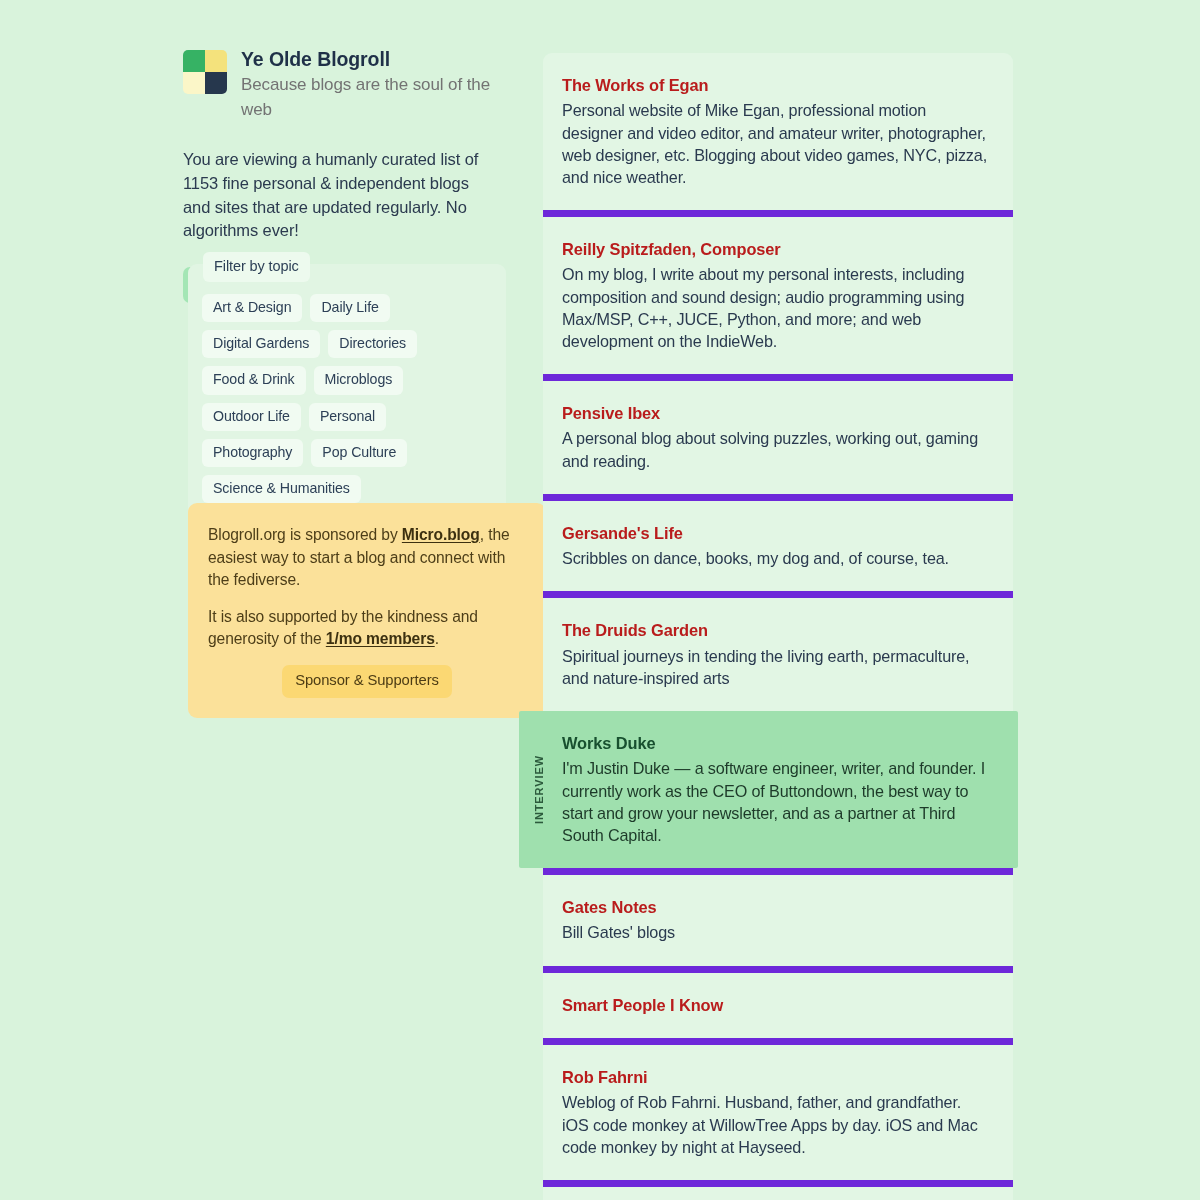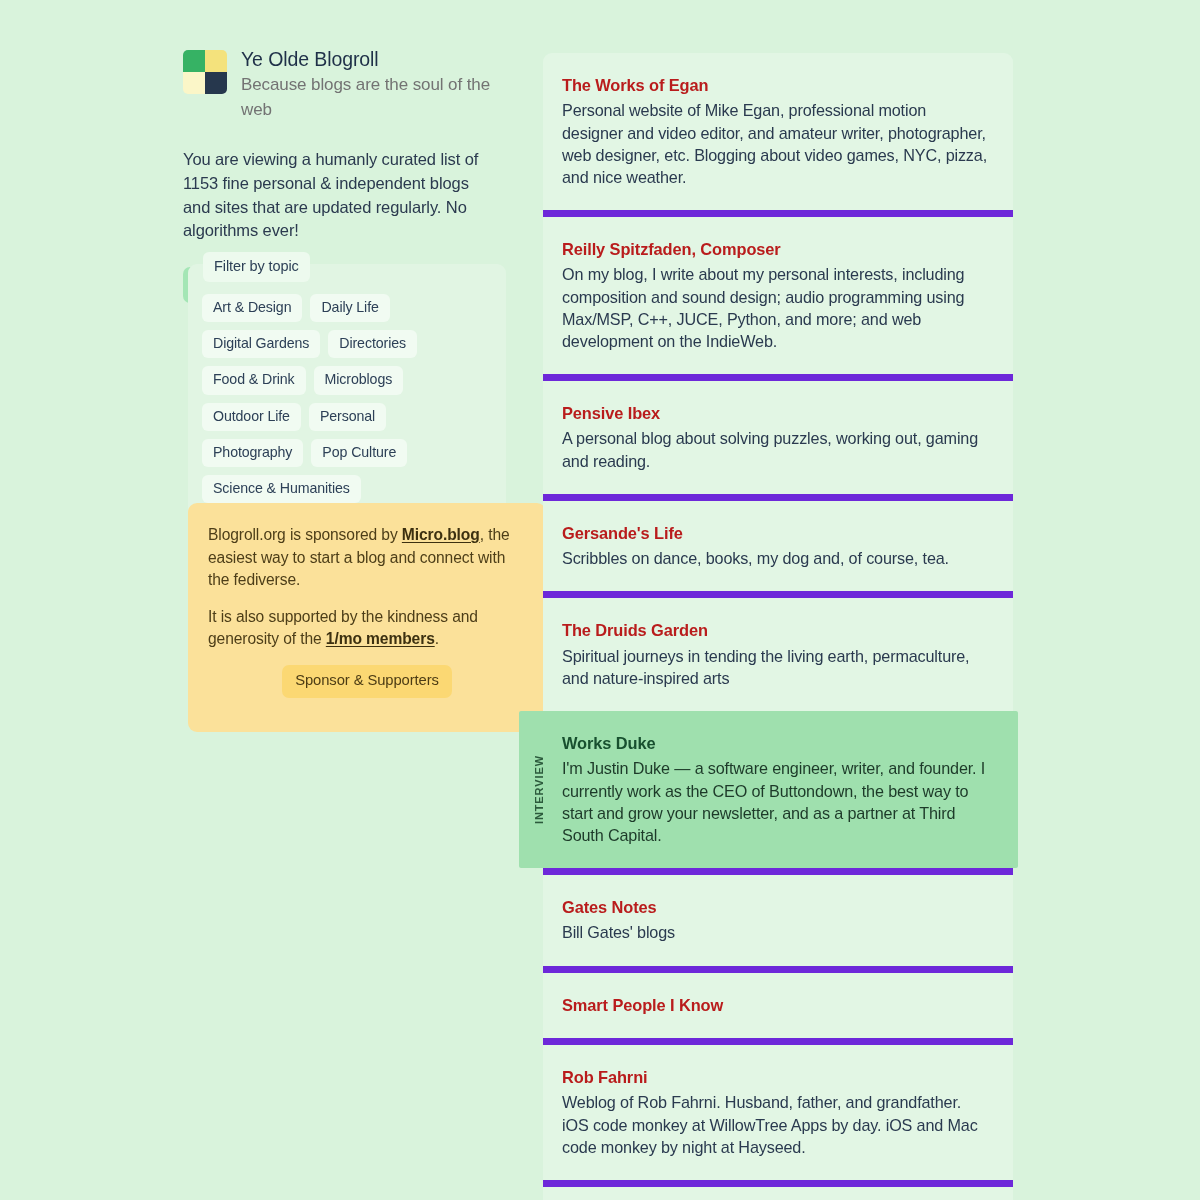"Ye Olde Blogroll" .brand-title { font-weight: normal -> bold }
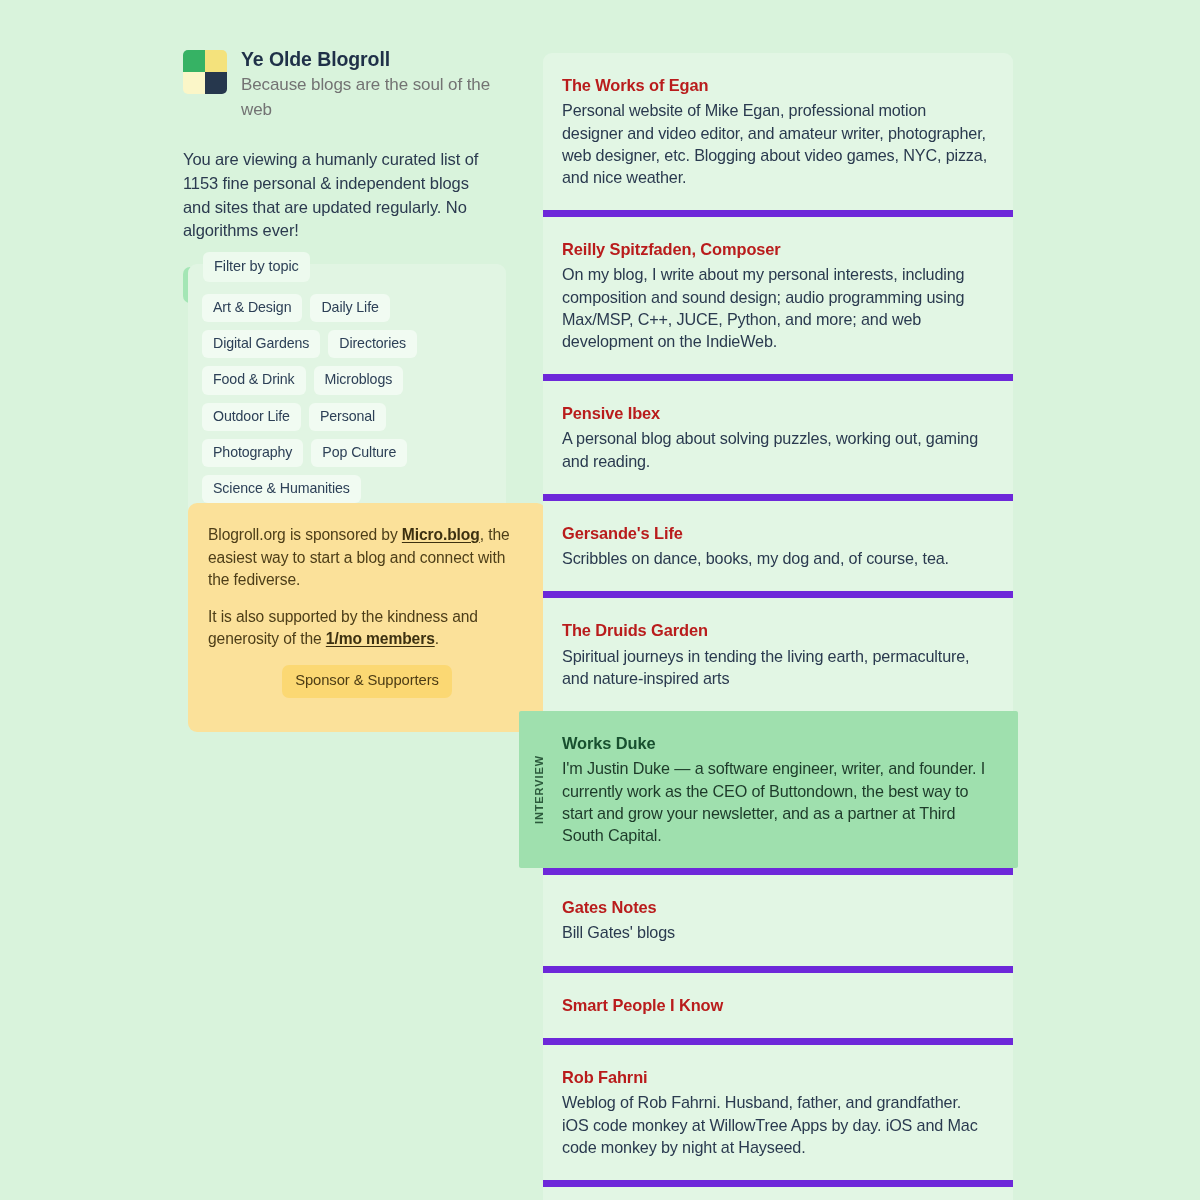"Blogroll.org is sponsored by Micro.blog," .sponsor-card { padding: 21px 20px 34px -> 21px 20px 20px }
